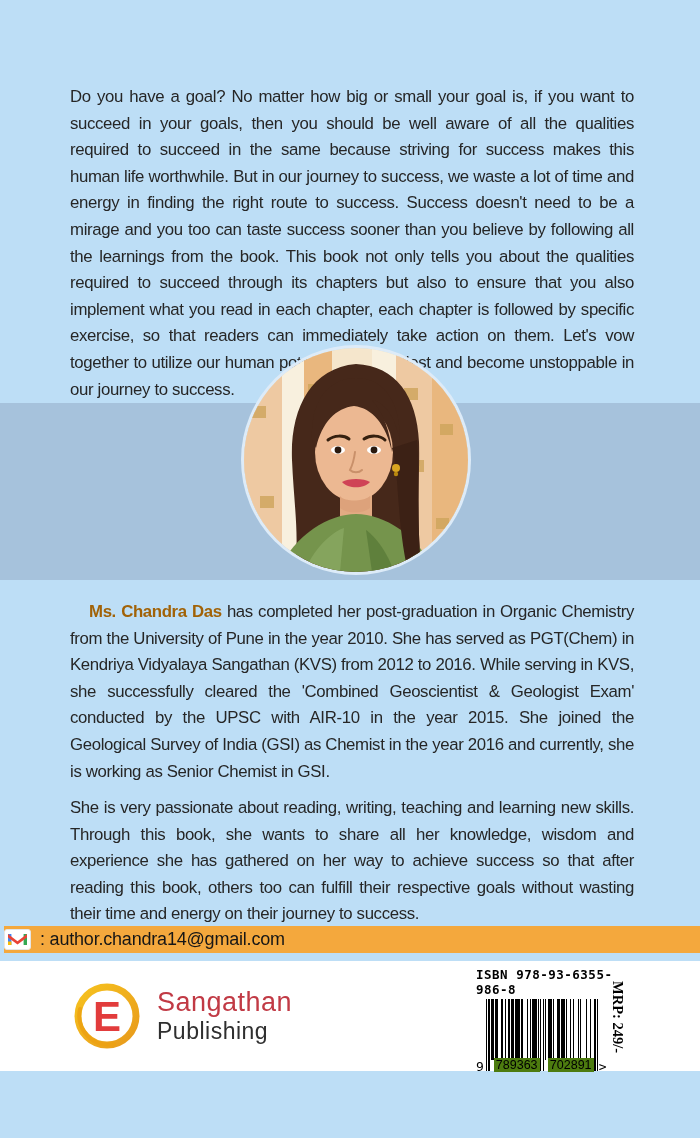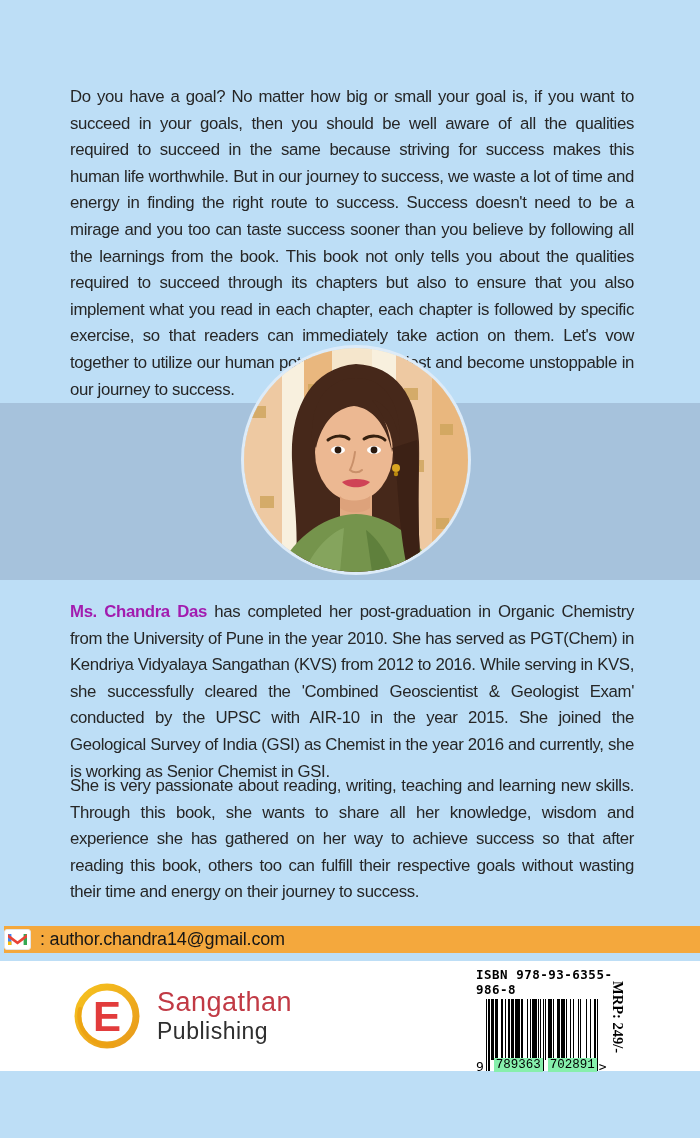"Ms. Chandra Das" .bio1 b { color: #a21caf -> #a16207; margin-left: none -> 19px }
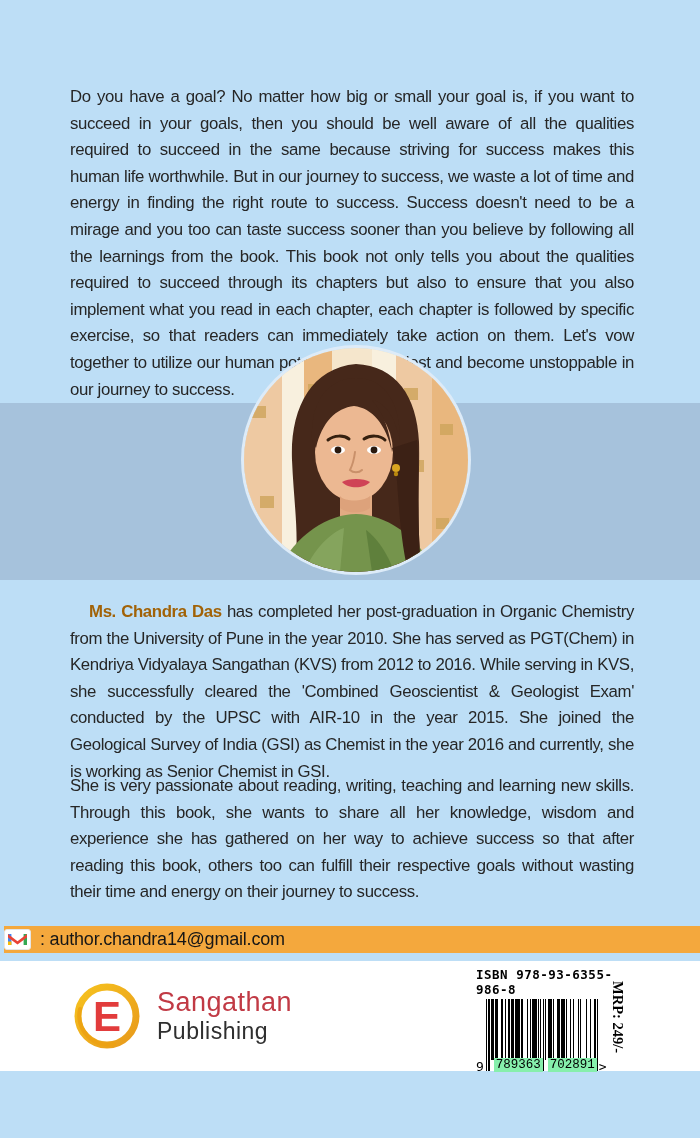"She is very passionate about" .bio2 { top: 773px -> 795px }
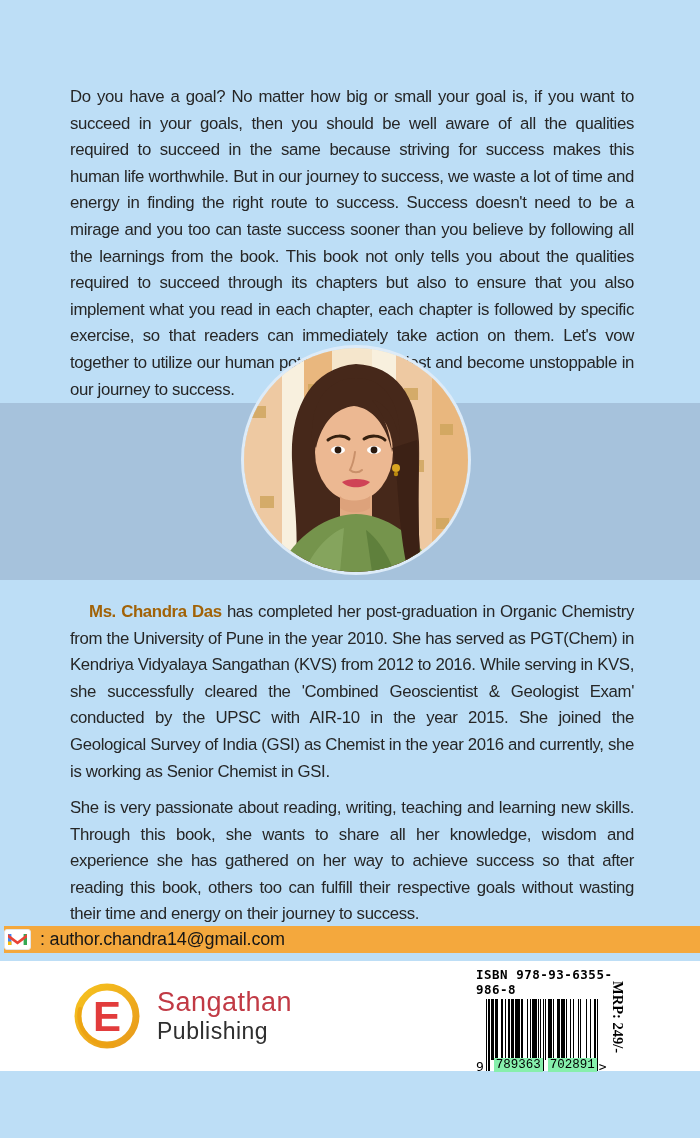"789363" .bc-num { background: #86efac -> #4d7c0f; font-family: Liberation Mono, monospace -> Liberation Sans, sans-serif }
